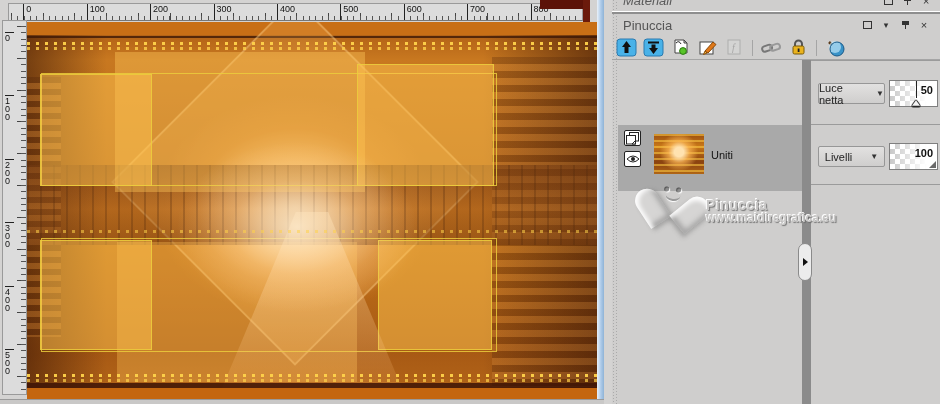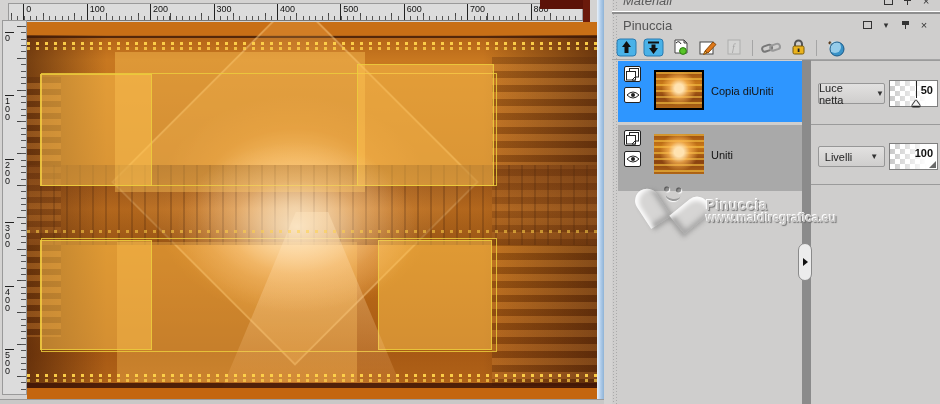"Copia diUniti" div.layer-row { html: <div> <div> <span> <svg> <rect></rect> <rect></rect> <path></path> </svg> </span> <span> <svg> <path></path> <circle></circle> </svg> </span> </div> <div></div> <div>Copia diUniti</div> </div> -> none }
